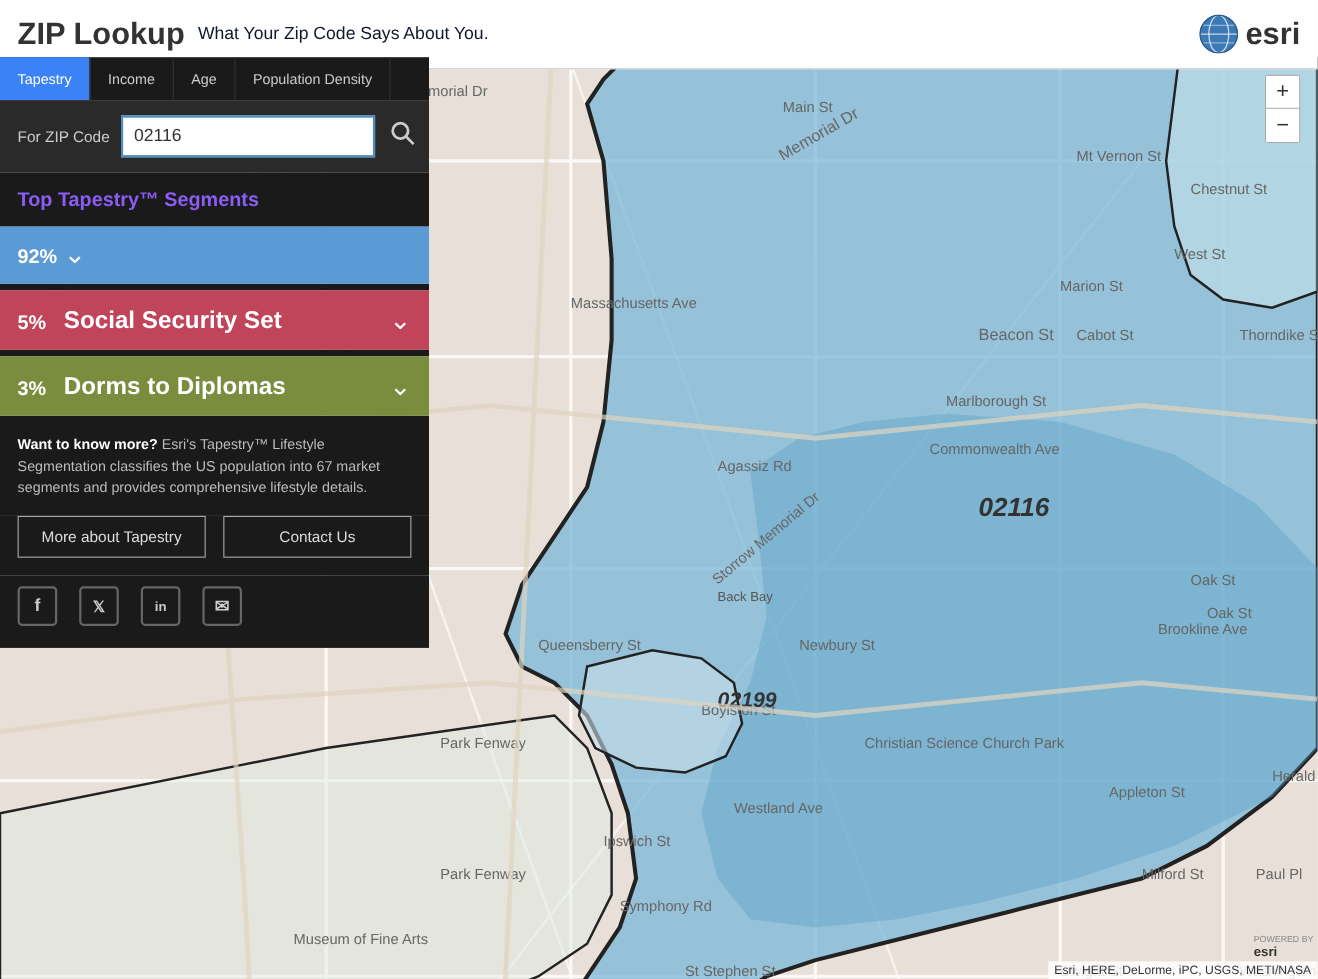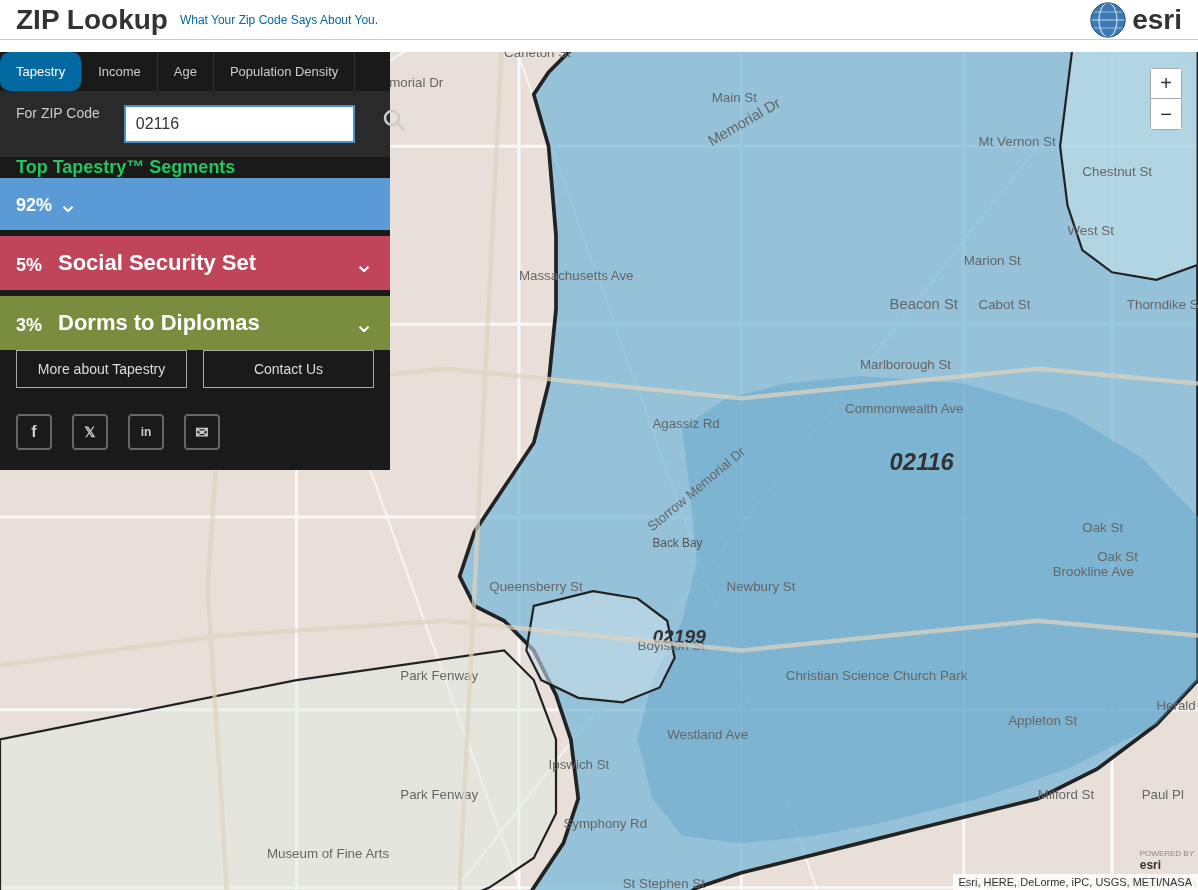"ZIP Lookup" #header { height: 40px -> 63px }
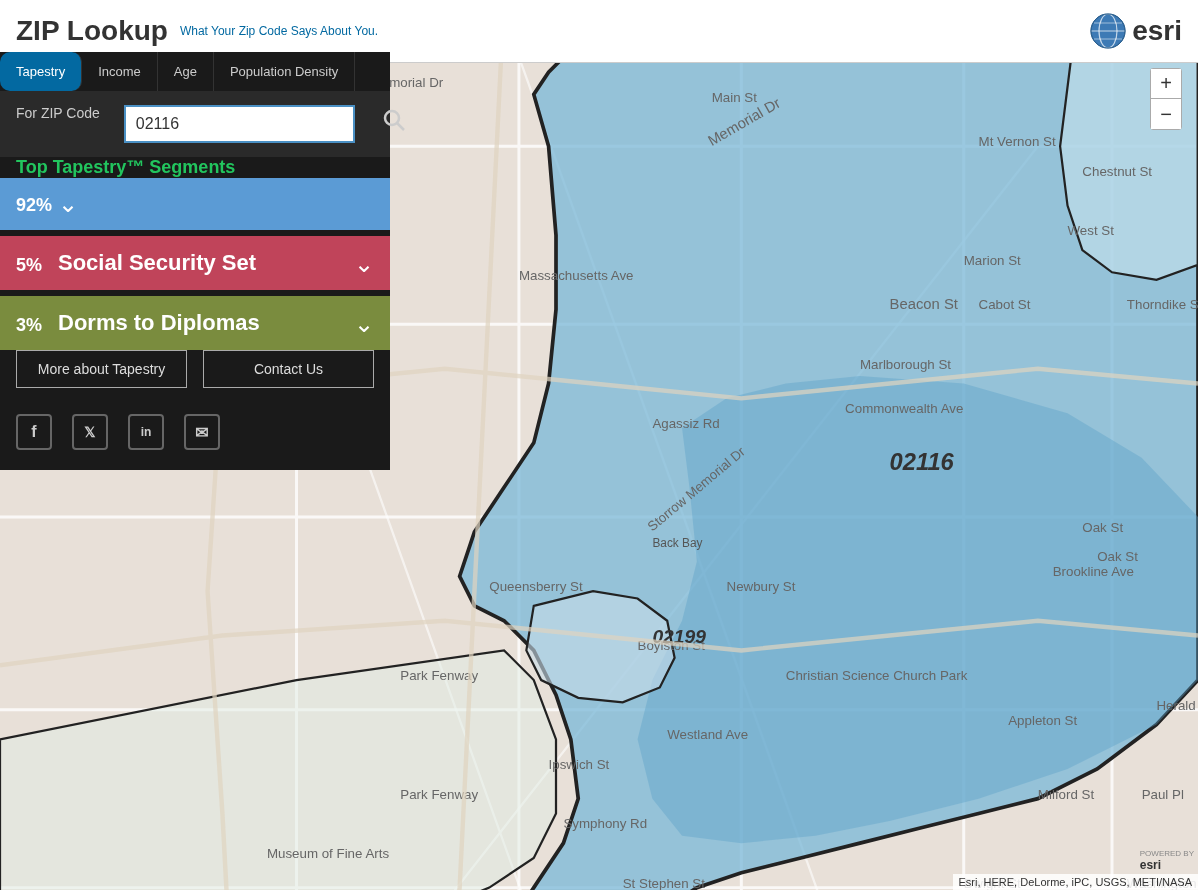"What Your Zip Code Says" #header-subtitle { color: #0369a1 -> #0f172a; font-size: 12px -> 16px }
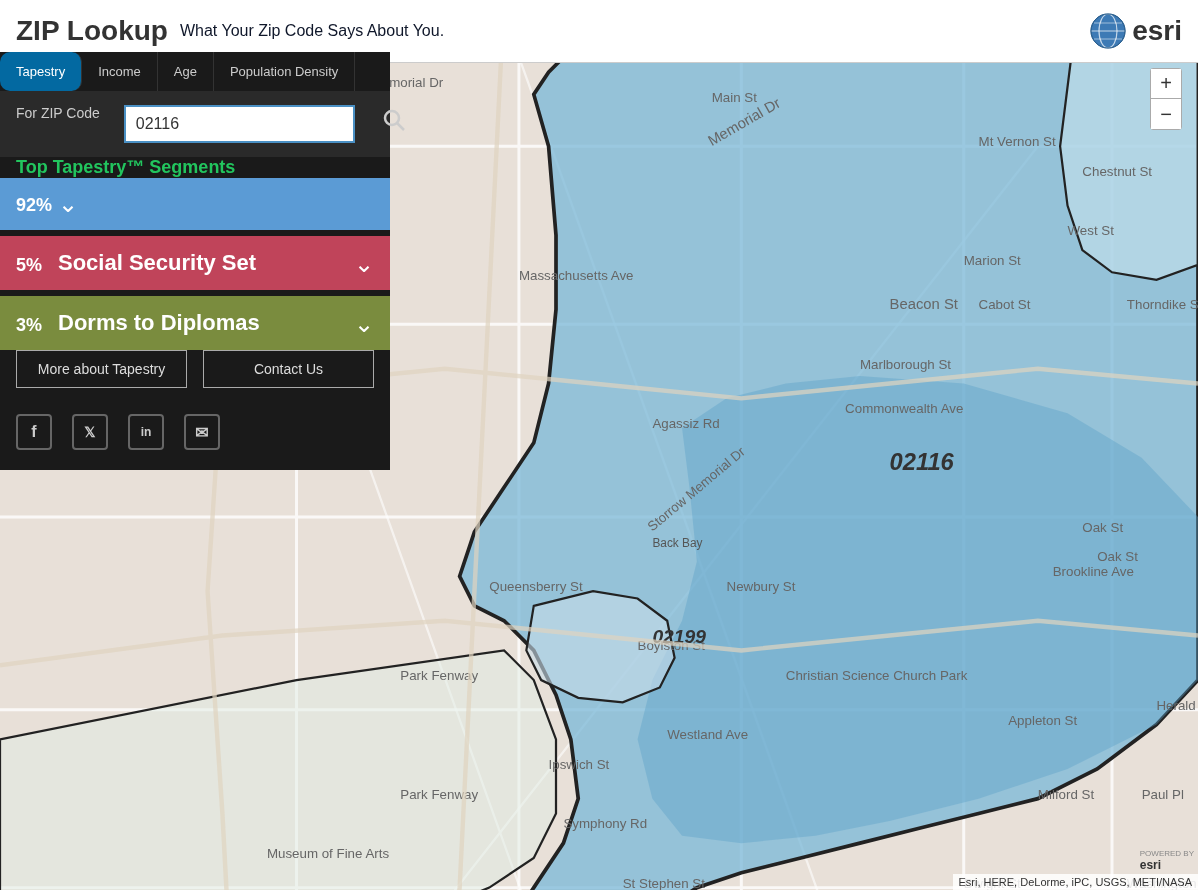"Tapestry" .tab.active { background: #0369a1 -> #3b82f6; border-radius: 10px -> none }
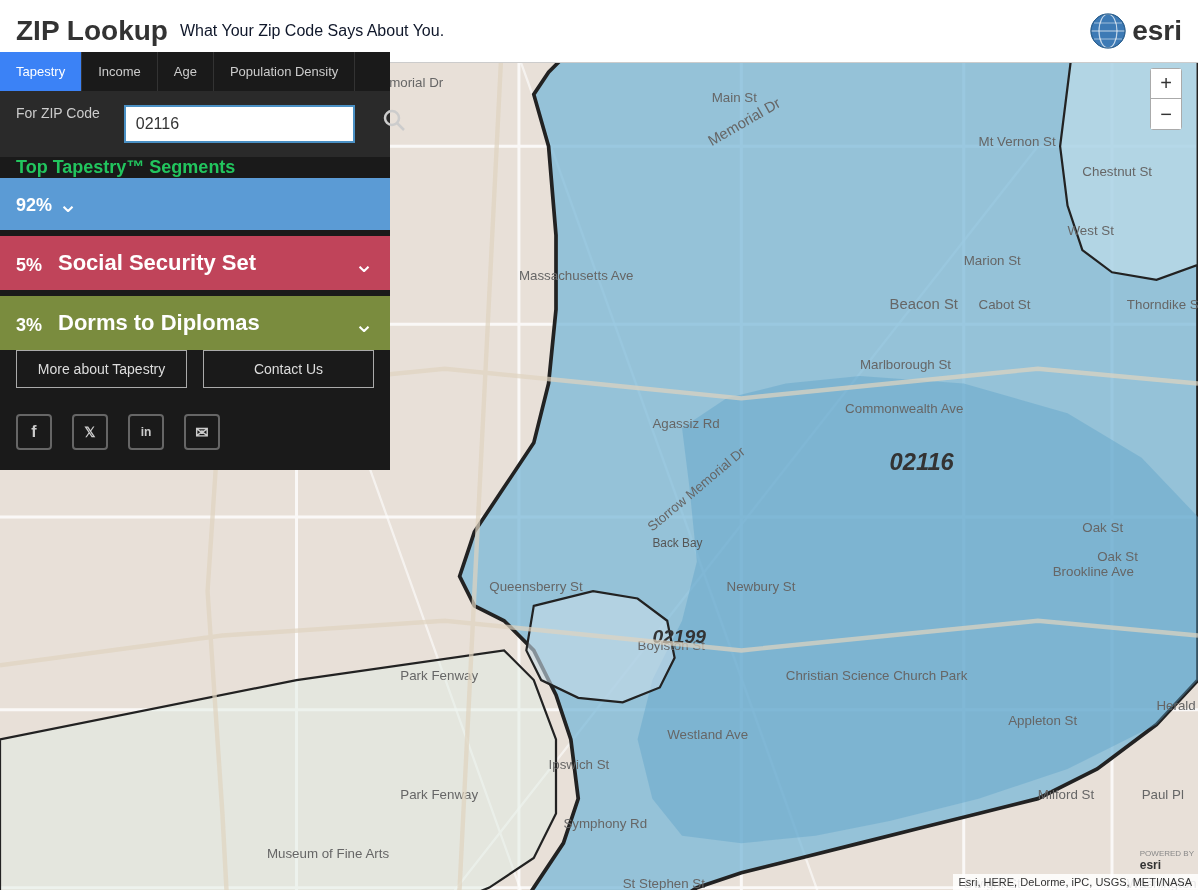"For ZIP Code" #search-bar { align-items: flex-start -> center; gap: 24px -> 10px }
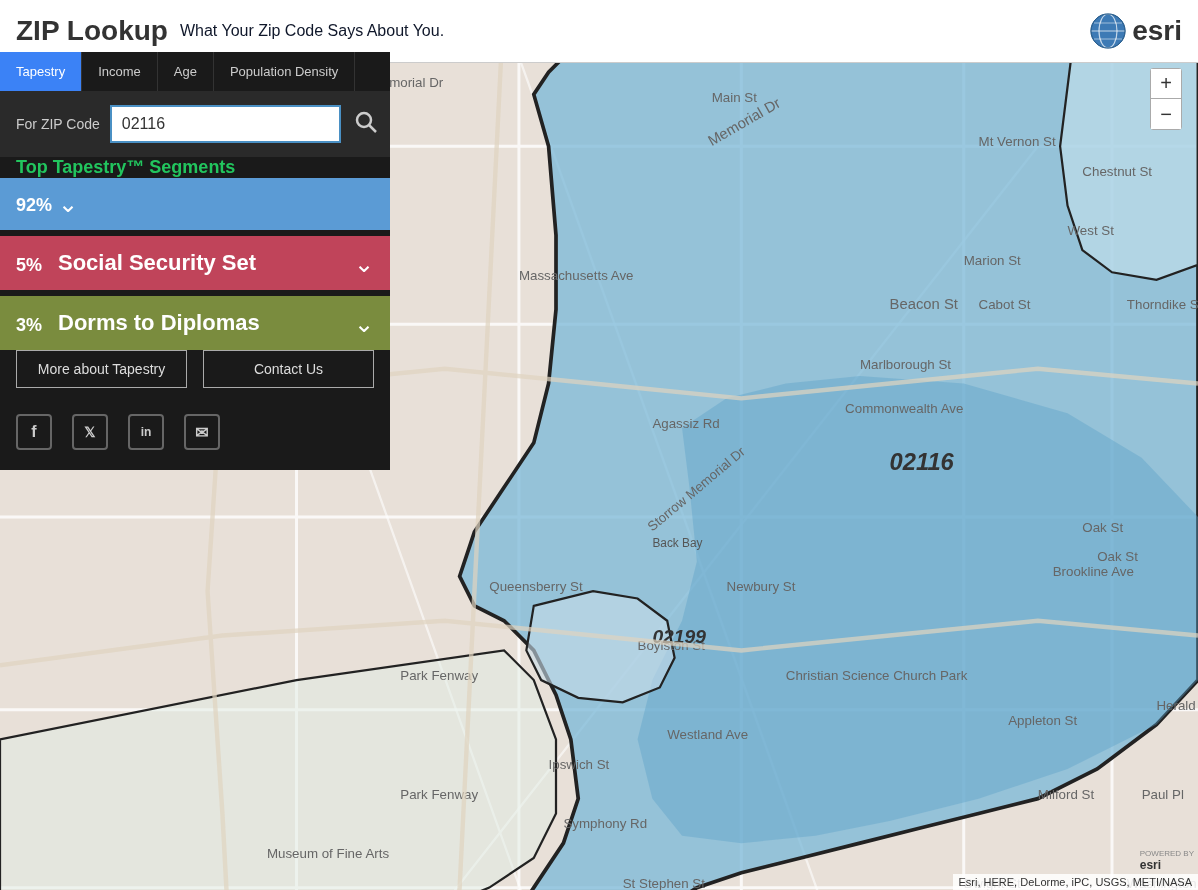"Top Tapestry™ Segments" #tapestry-header { color: #22c55e -> #8b5cf6; padding: 0 16px -> 14px 16px }
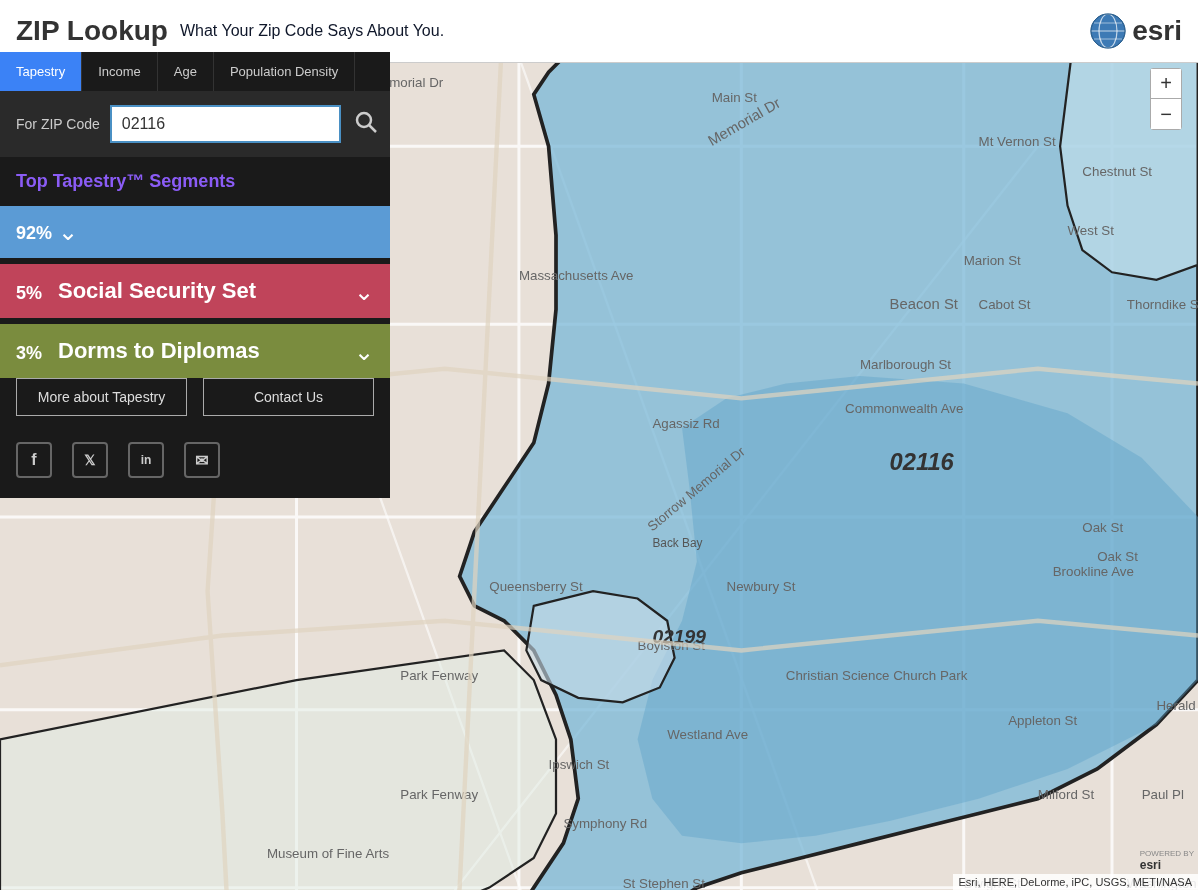"Want to know more? Esri's" div { html: none -> <div> <strong>Want to know more?</strong><span> Esri's Tapestry™ Lifestyle Segmentation classifies the US population into 67 market segments and provides comprehensive lifestyle details.</span> </div> }
